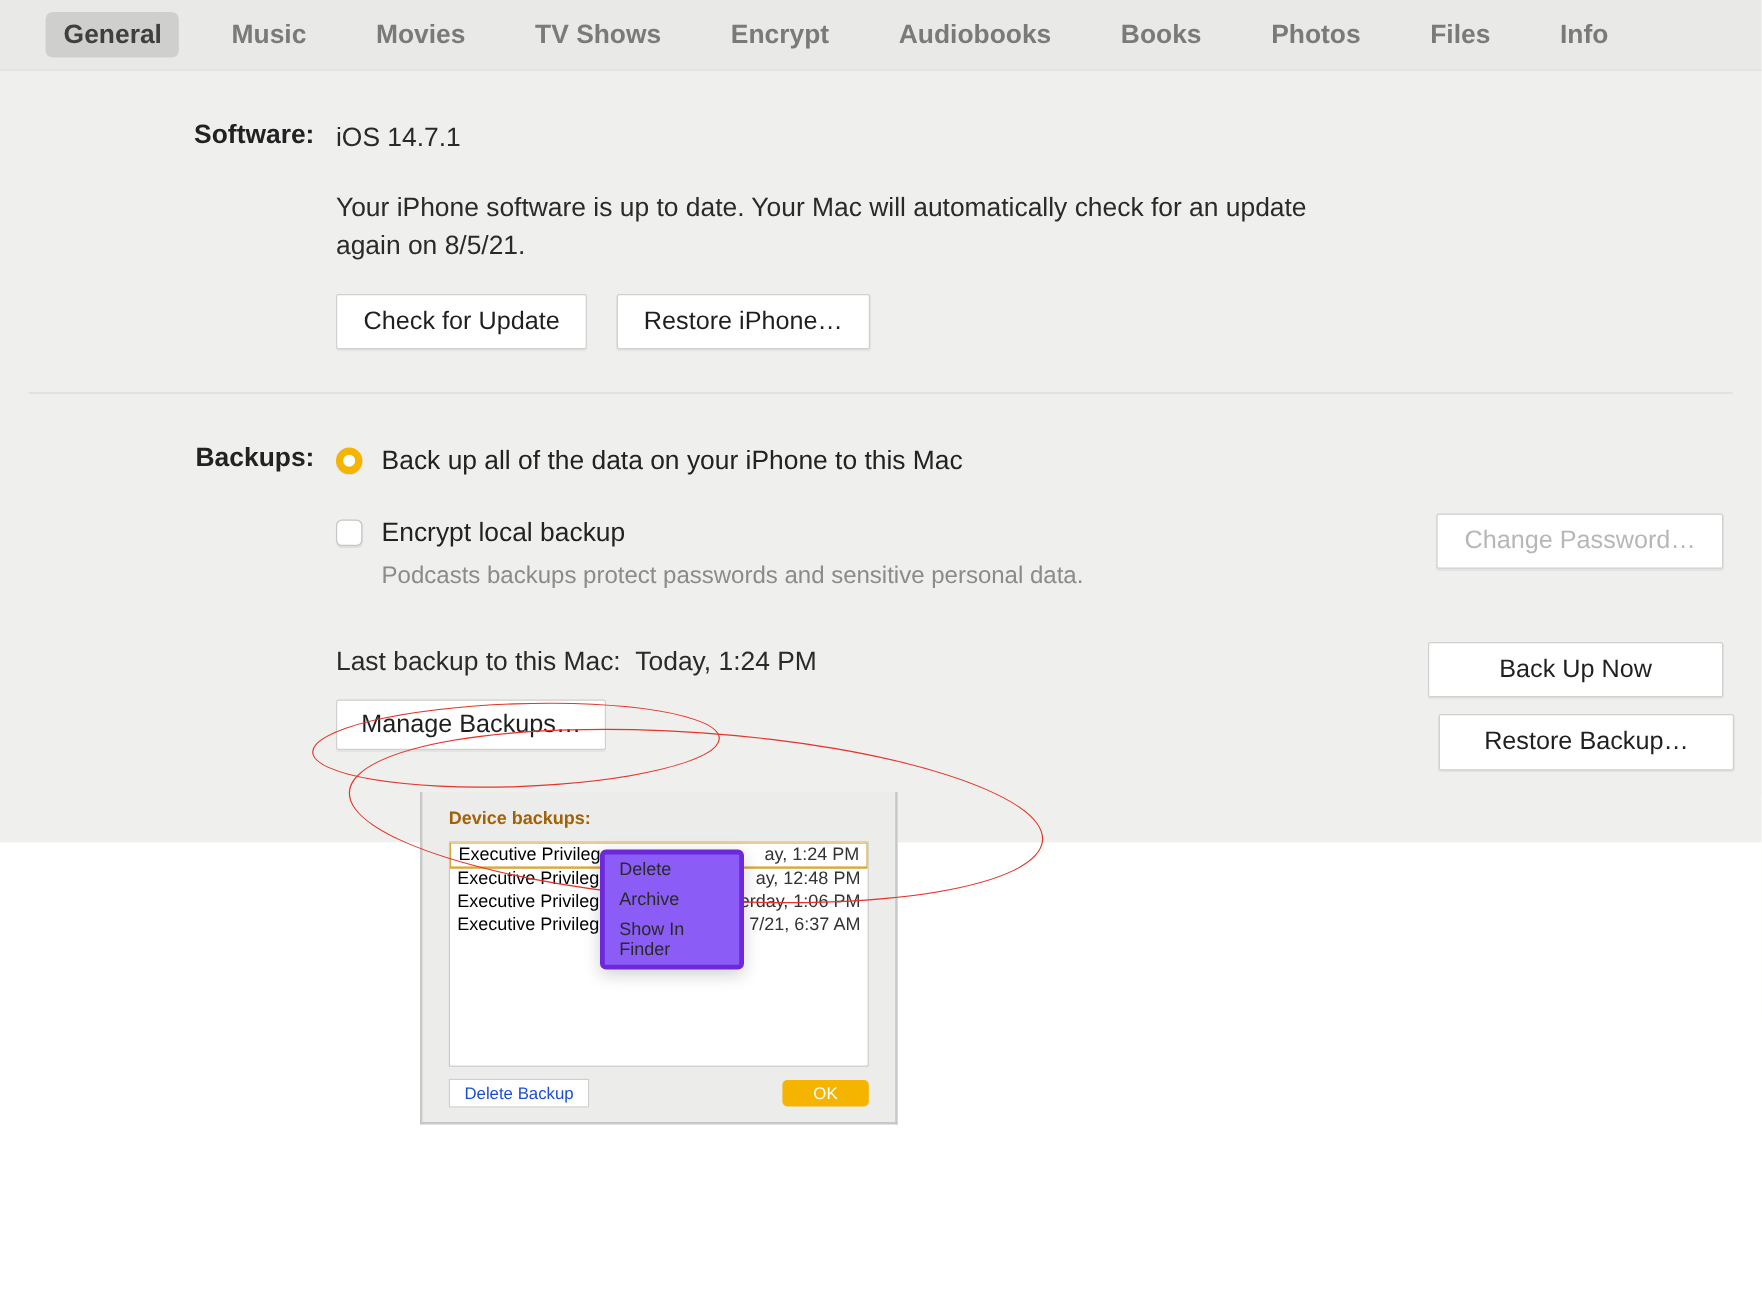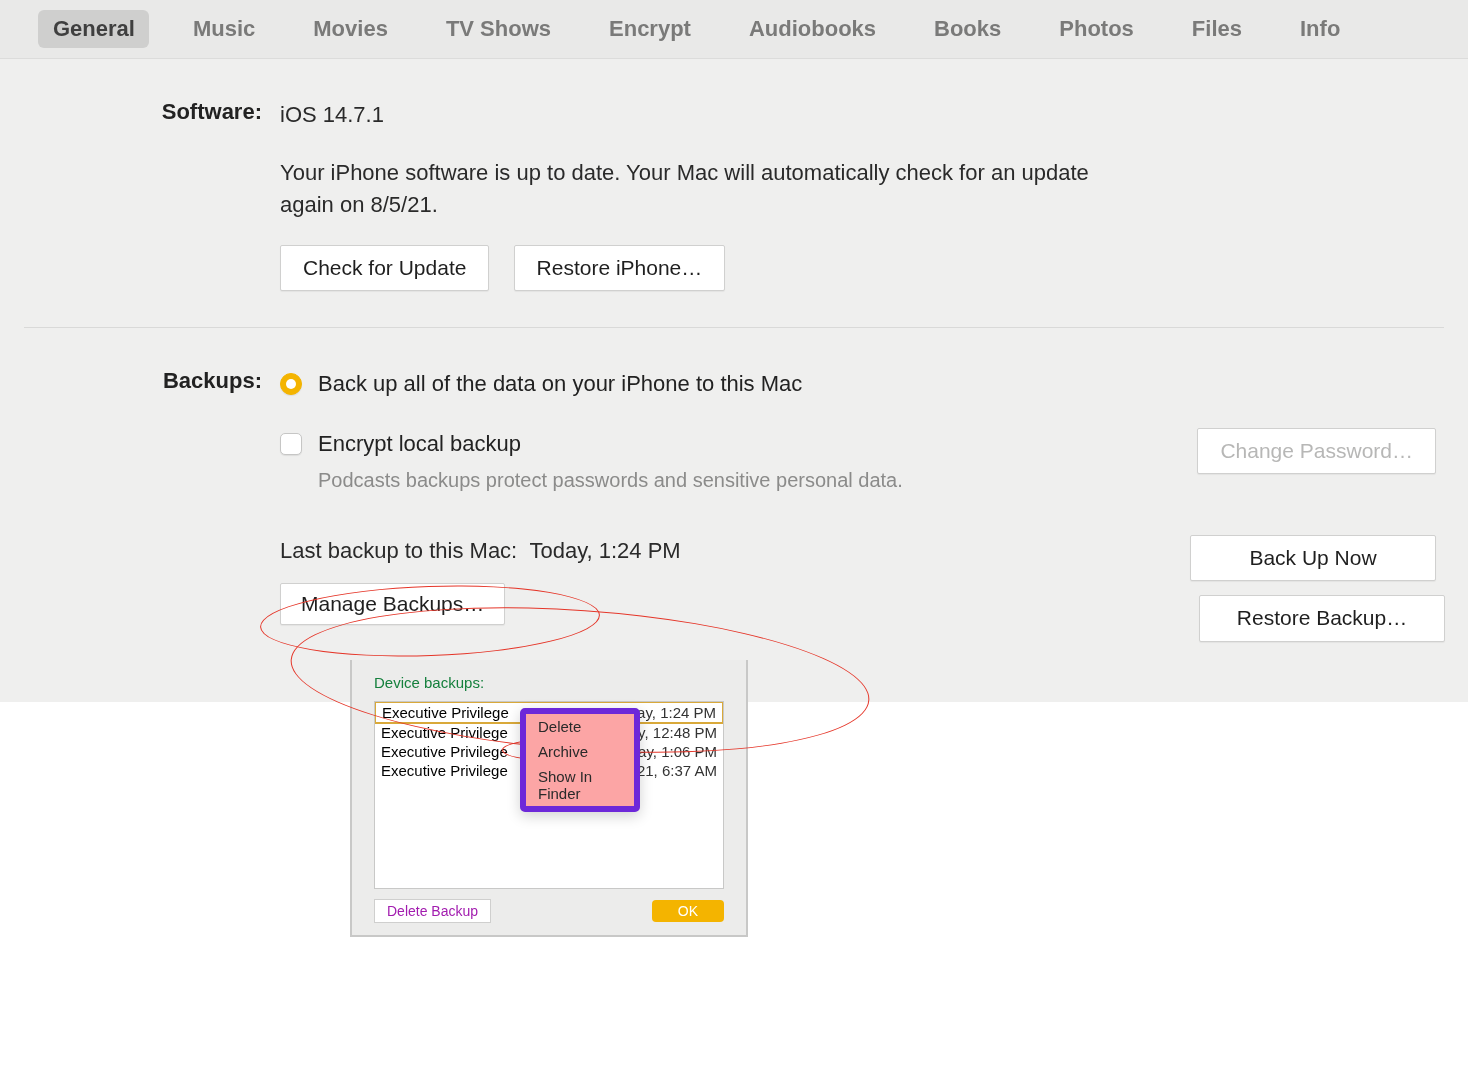"Device backups:" .popup-title { color: #15803d -> #a16207; font-weight: none -> bold }
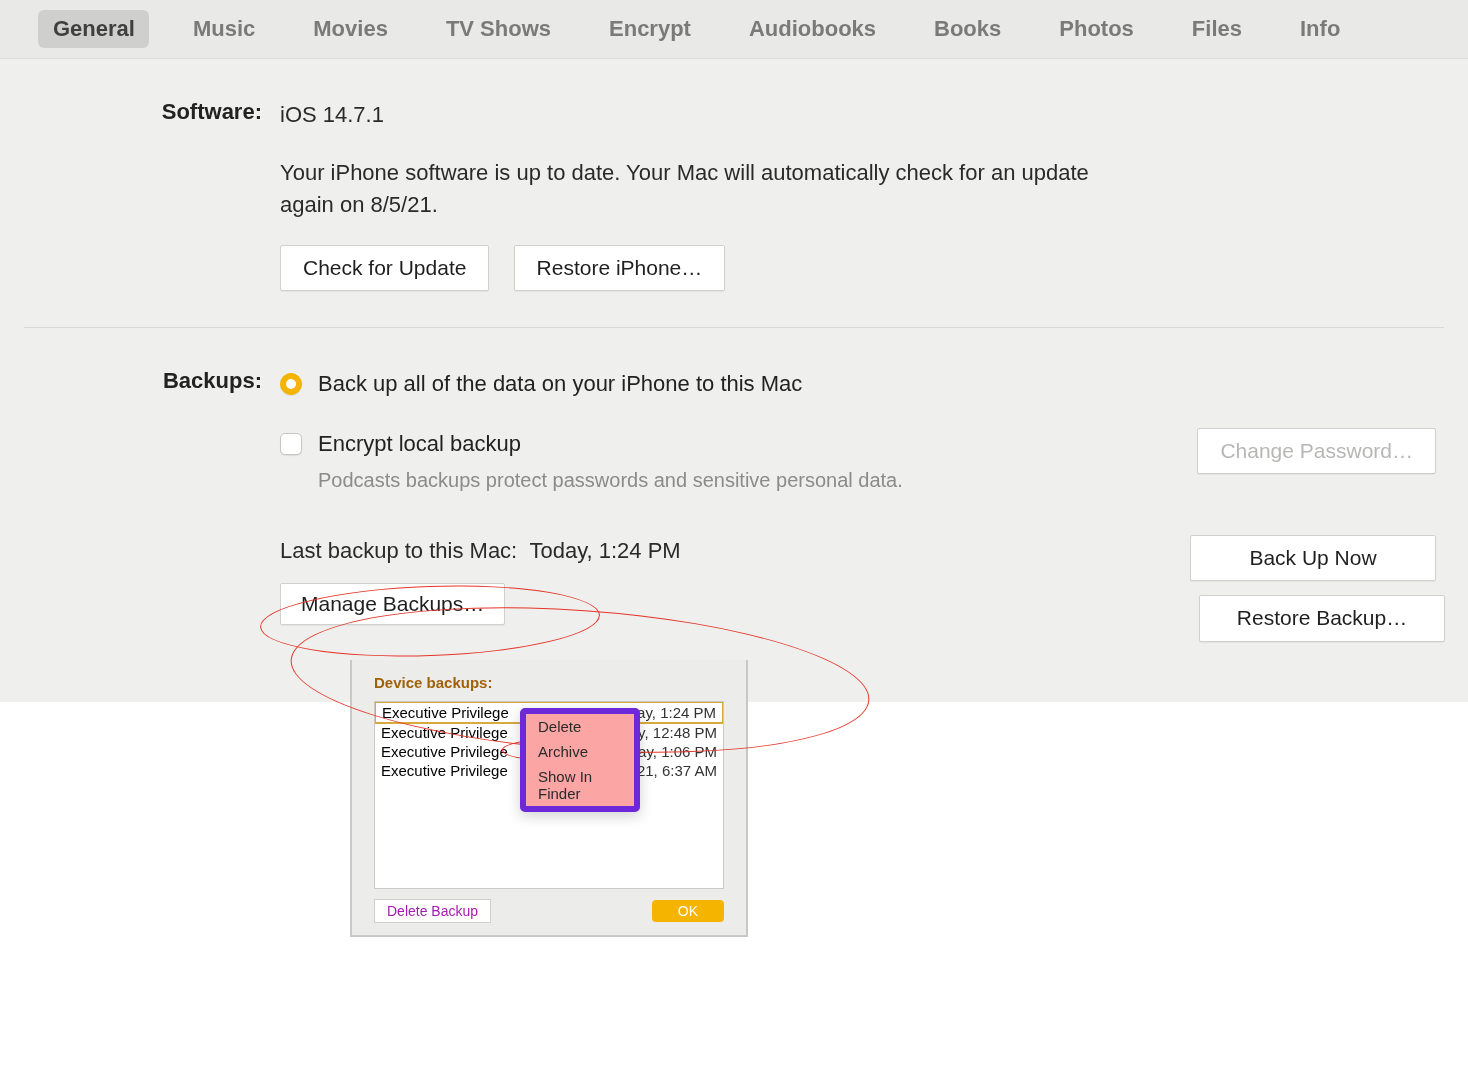"Delete" .ctx-menu { background: #fca5a5 -> #8b5cf6; border: 6px solid #6d28d9 -> 4px solid #6d28d9; margin-left: 20px -> none }
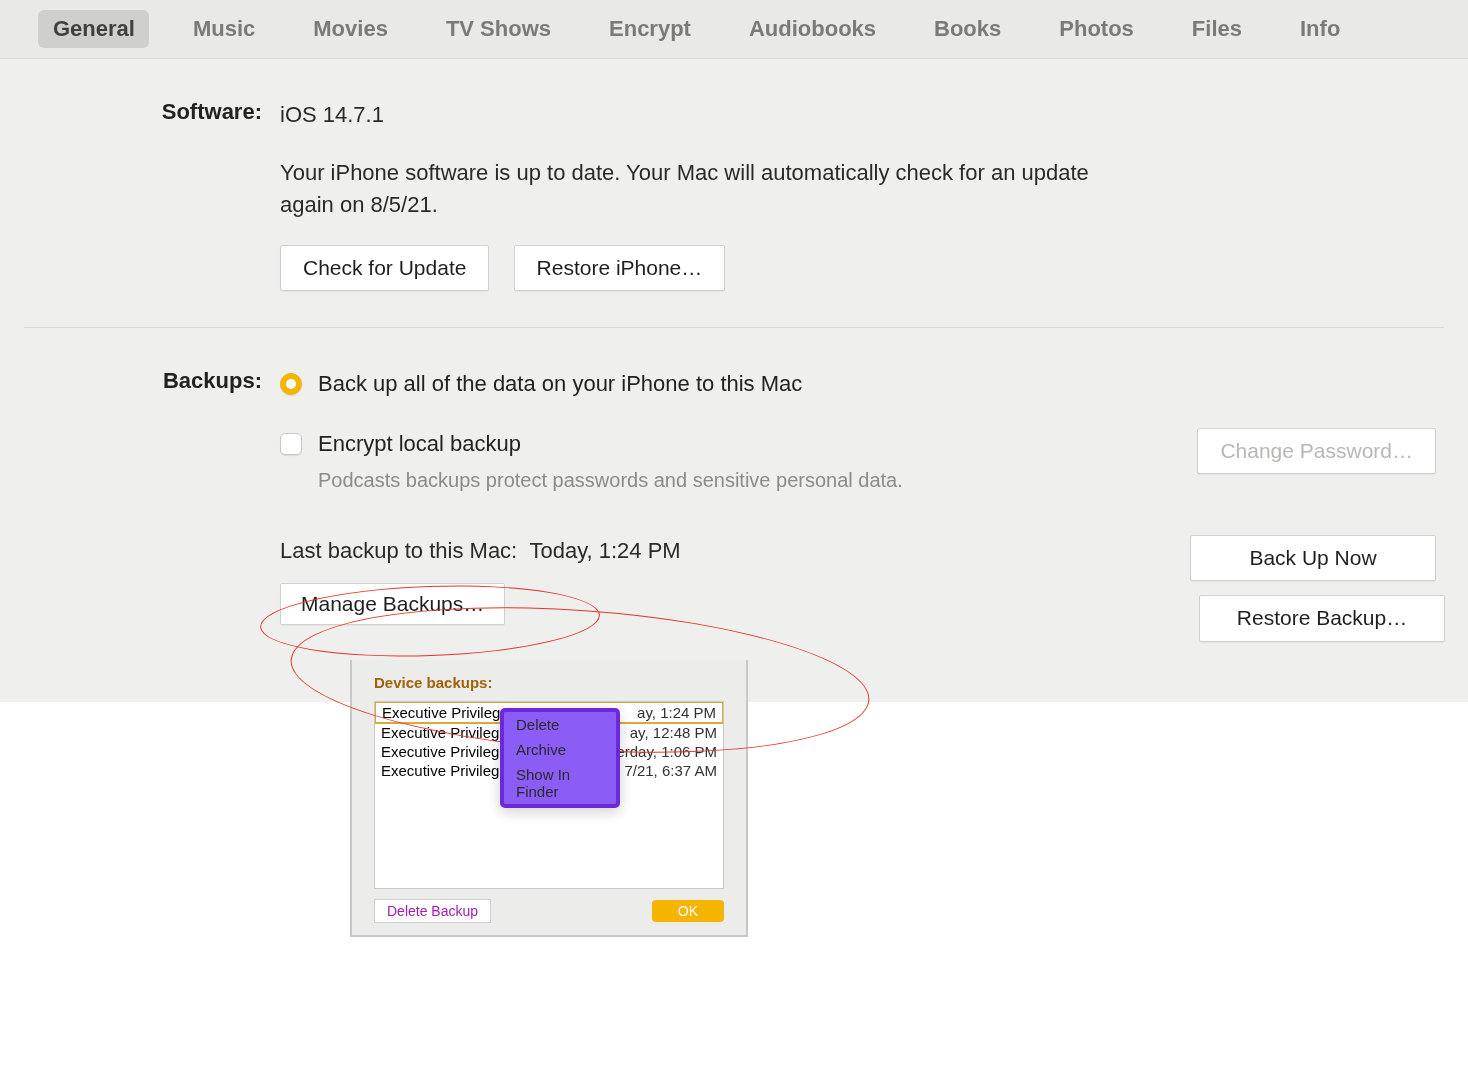"Delete Backup" .sm-btn { color: #a21caf -> #1d4ed8 }
